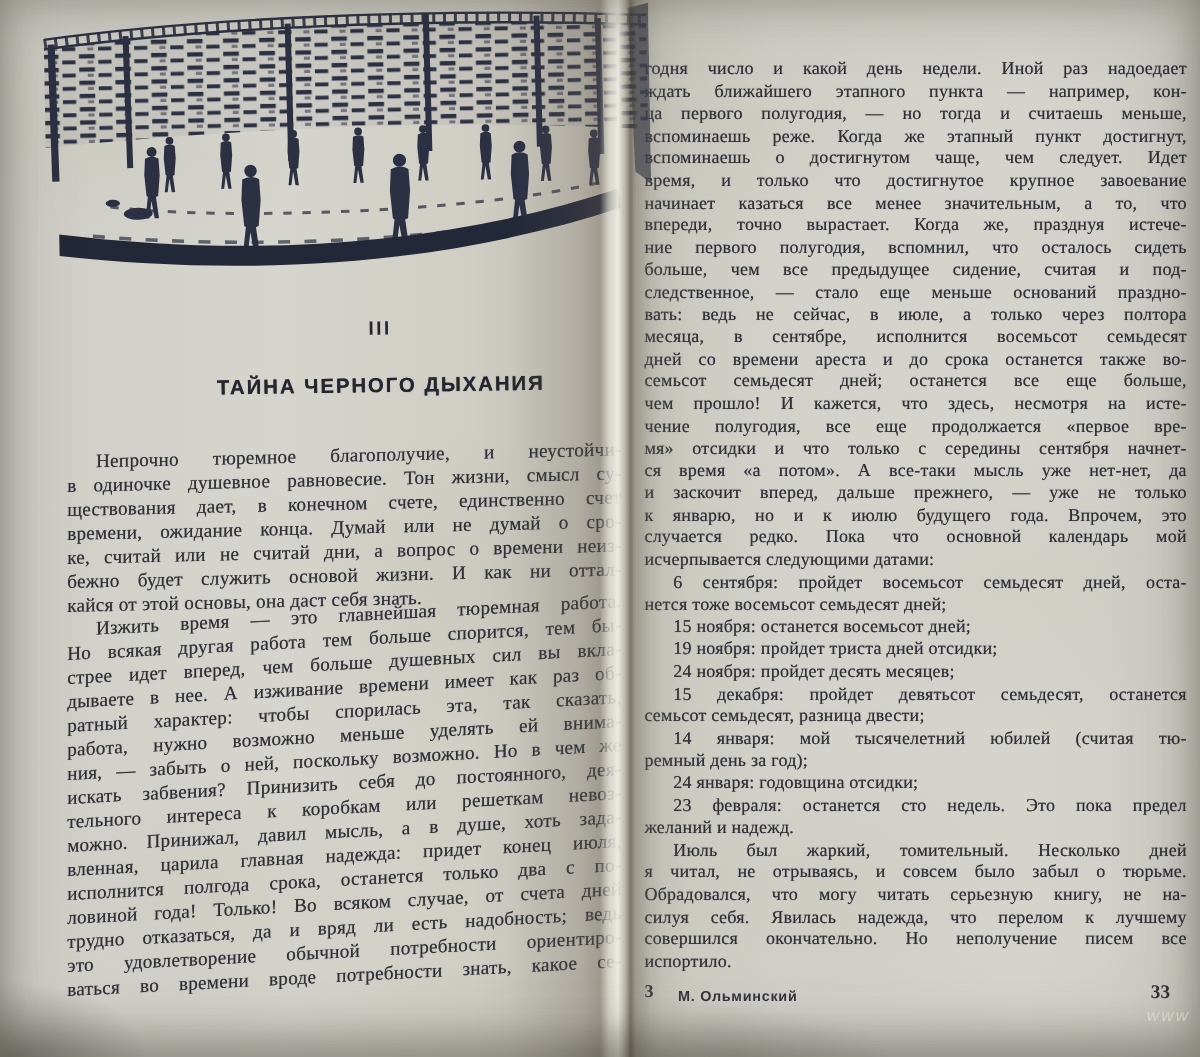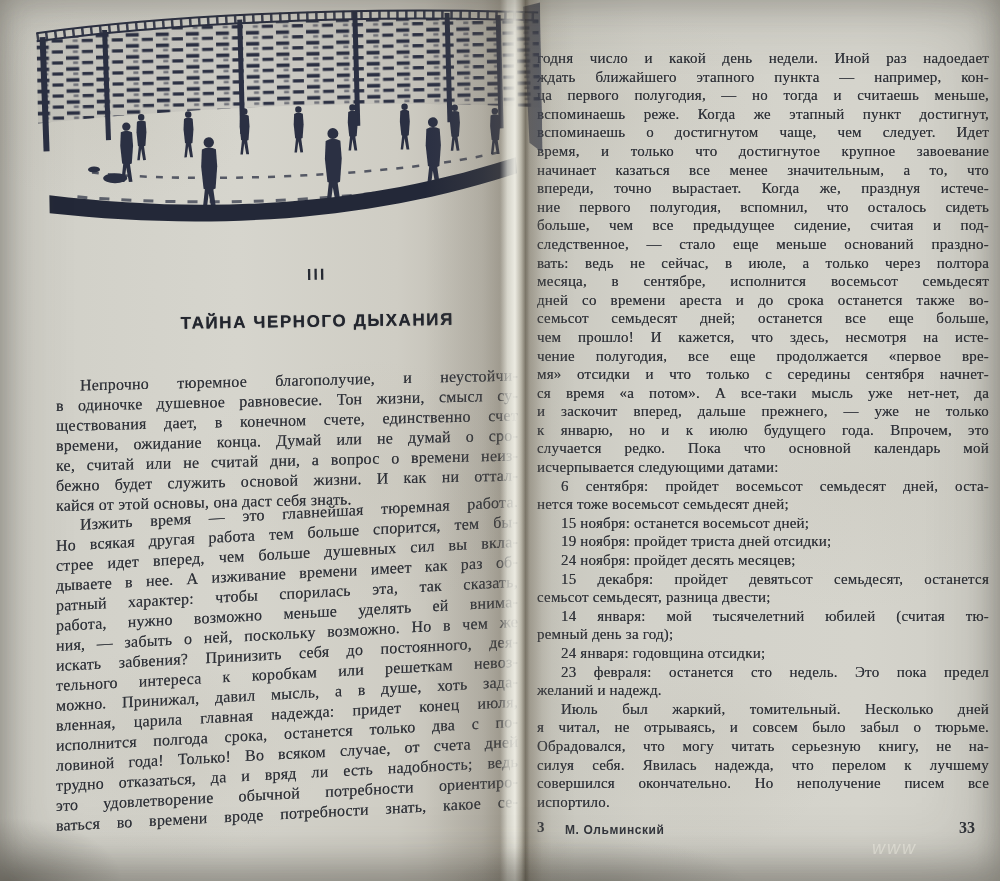"www" #watermark { font-size: 18px -> 14px; text-align: left -> right }
